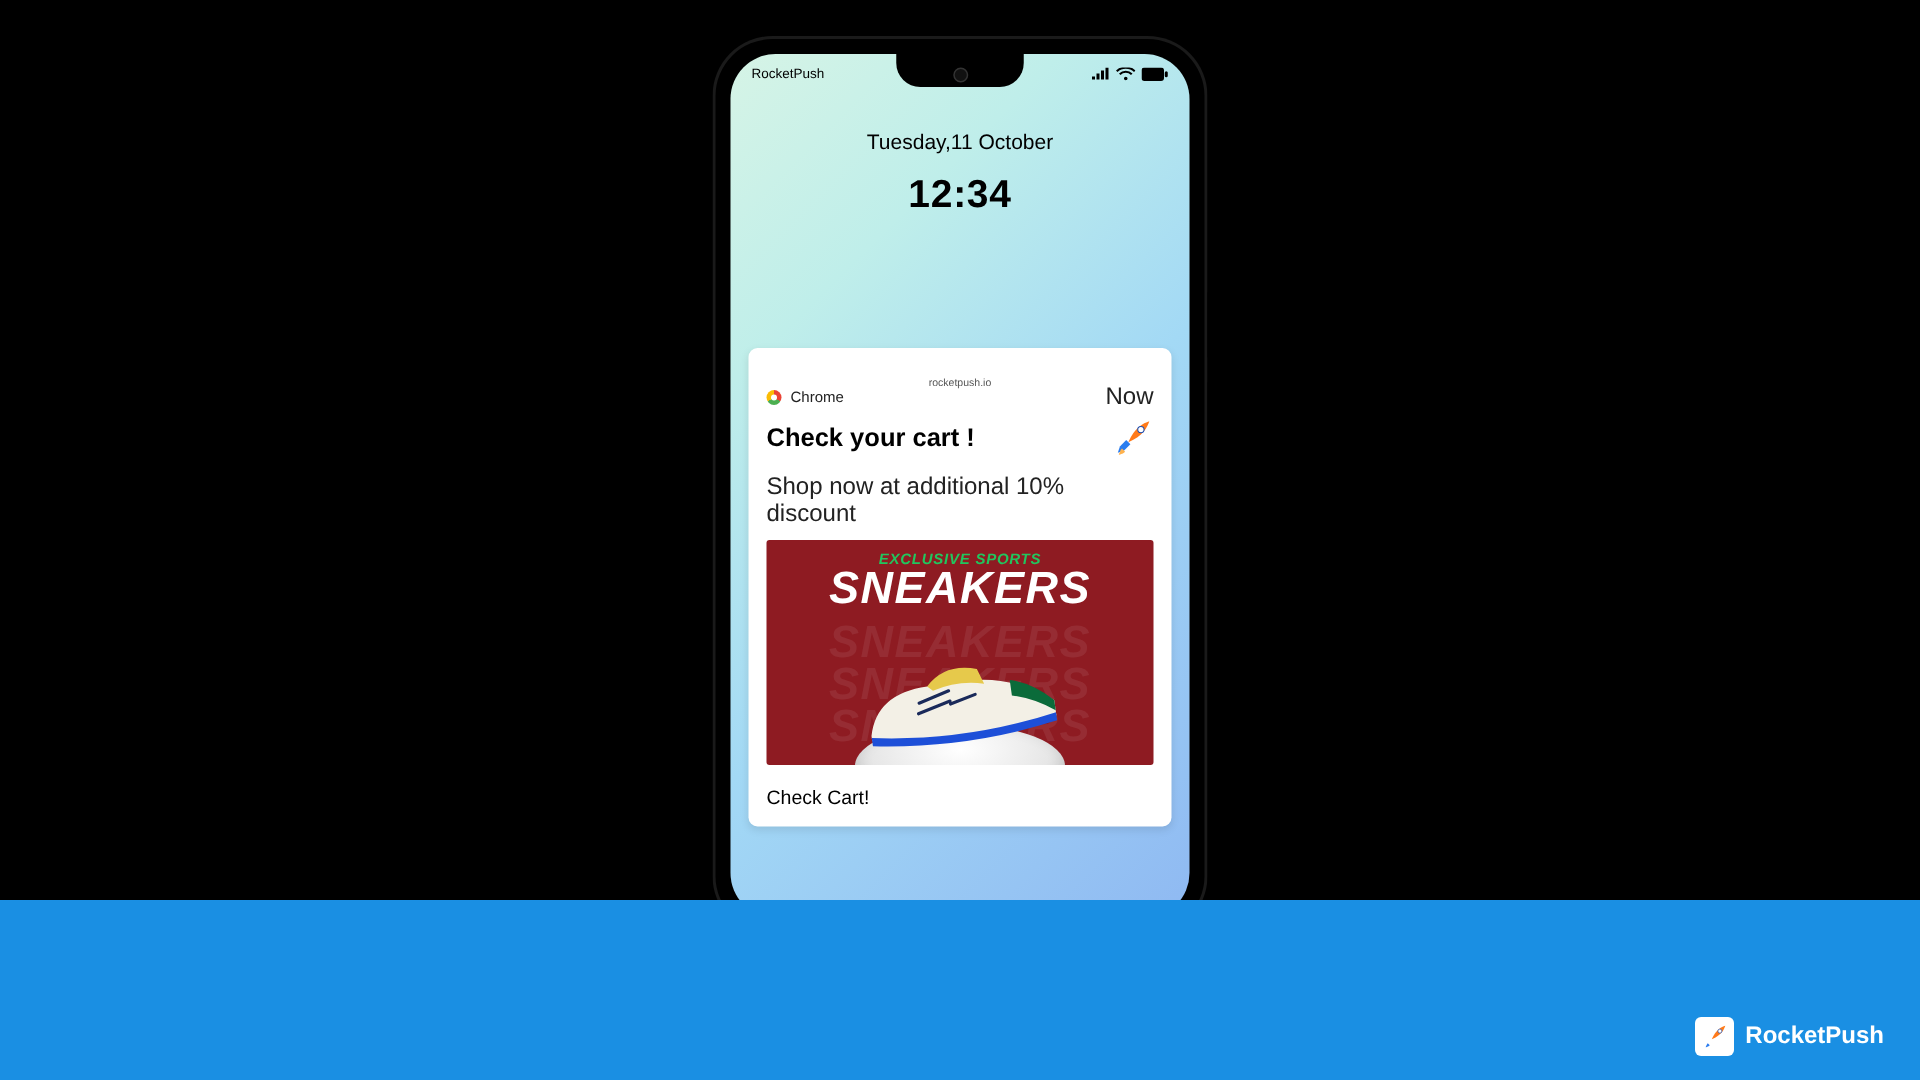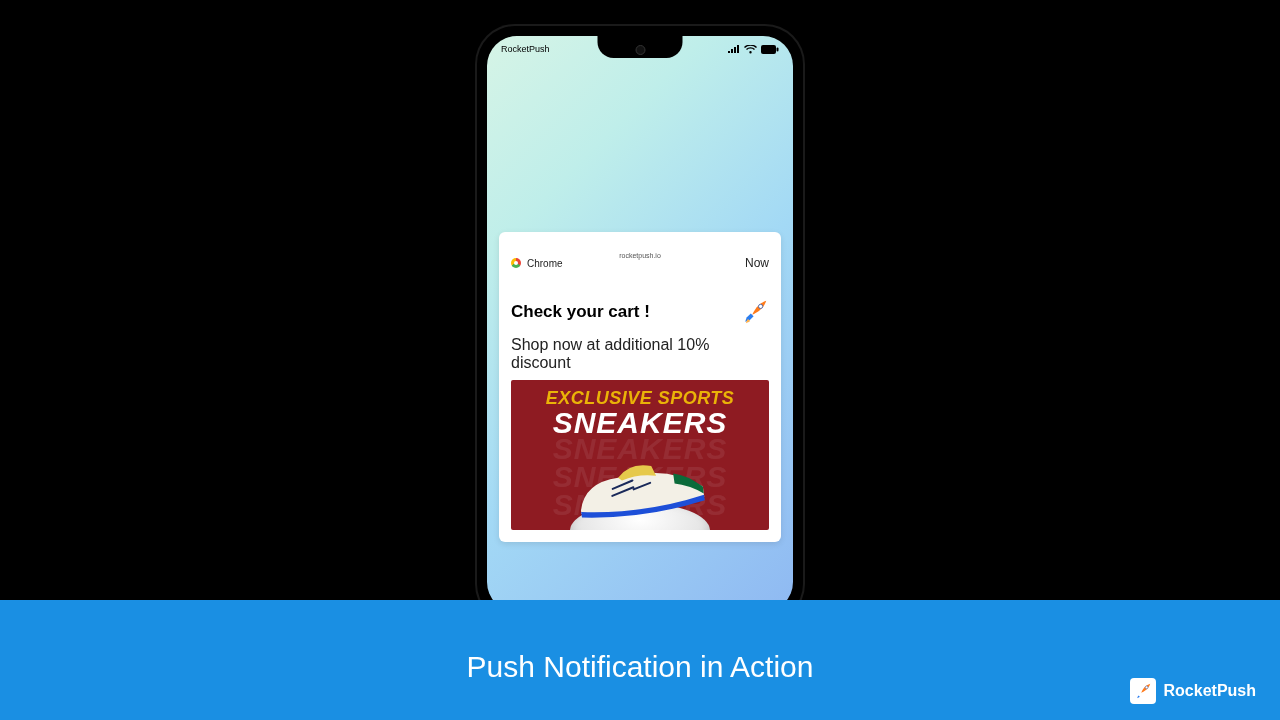"Tuesday,11 October" div.date-block { html: none -> <div> <div>Tuesday,11 October</div> <div>12:34</div> </div> }
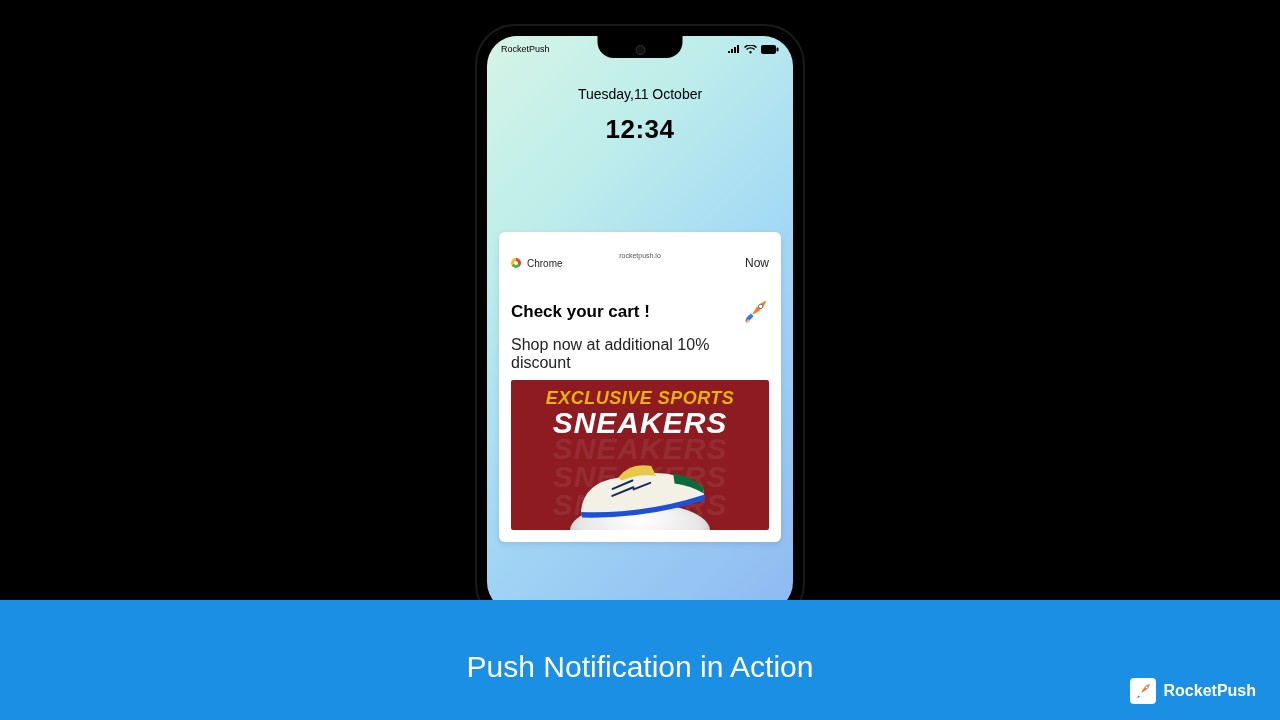"Now" .notif-time { font-size: 12px -> 16px }
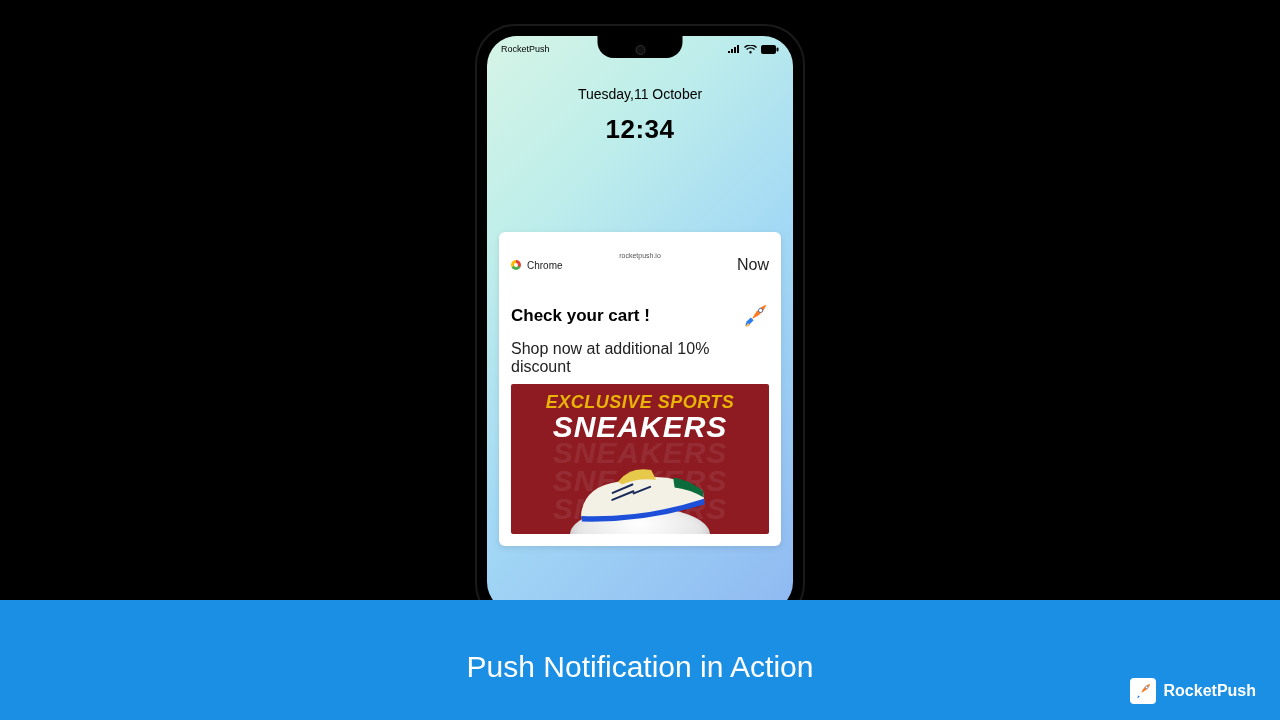"Check your cart !" .notif-title-row { margin-top: 28px -> 4px }
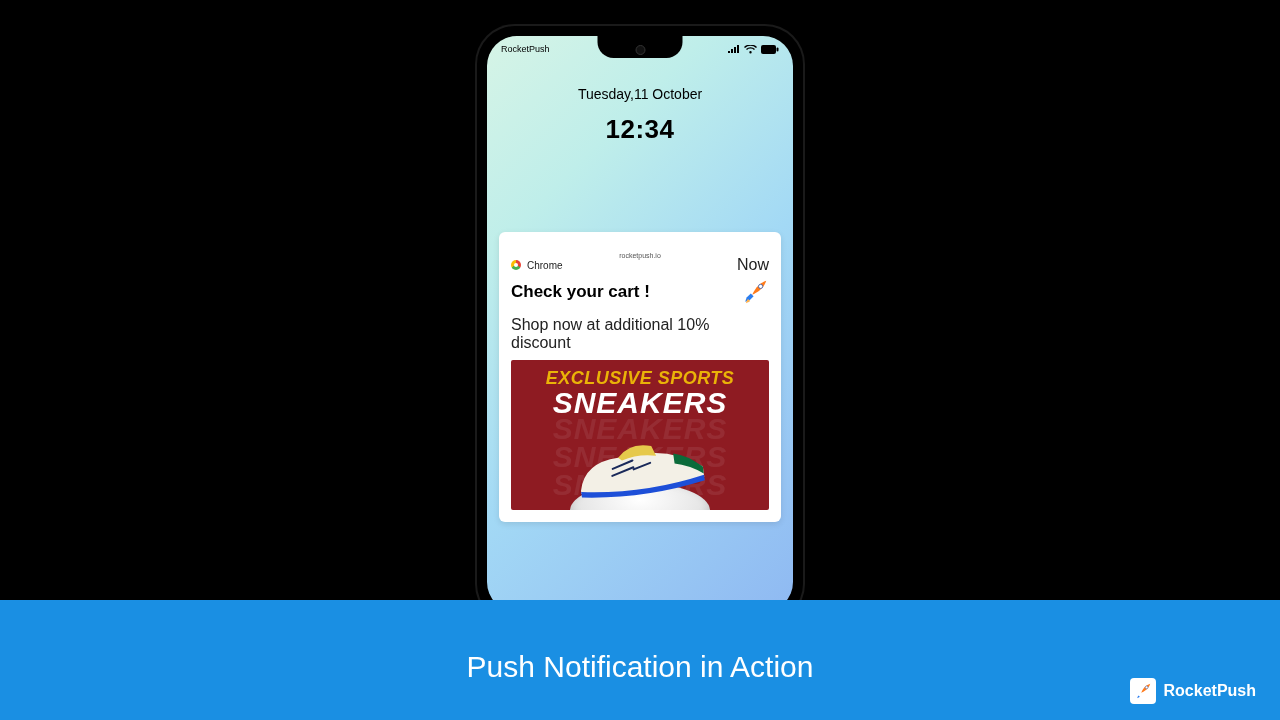"EXCLUSIVE SPORTS" .banner-line1 { color: #eab308 -> #22c55e; font-size: 18px -> 10px }
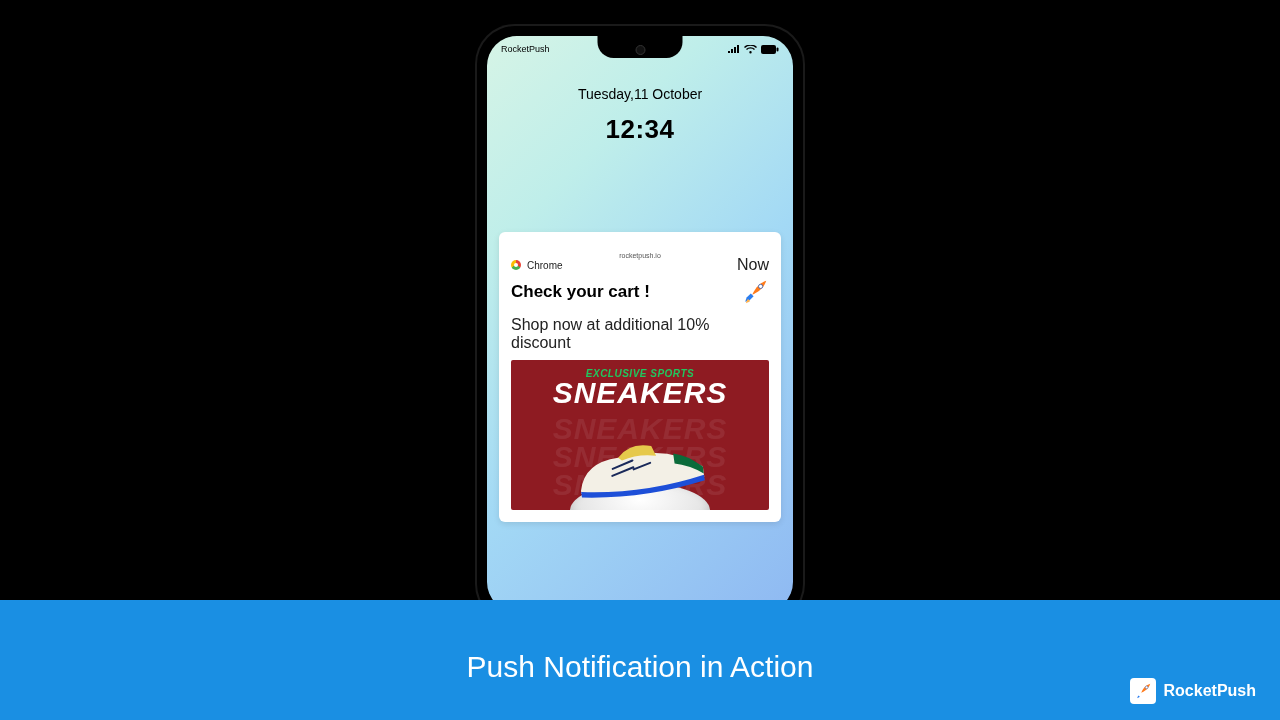"Check Cart!" div.notif-cta { html: none -> <div>Check Cart!</div> }
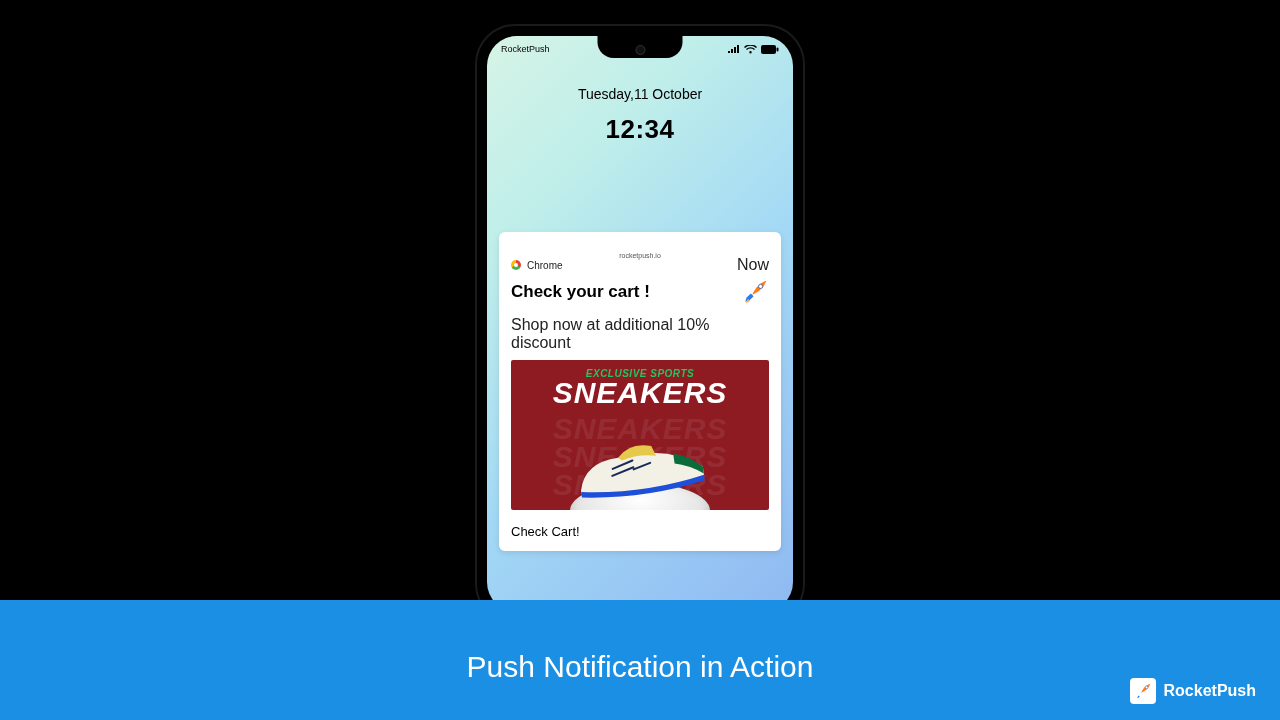"Push Notification in Action" div.footer-title { html: <div>Push Notification in Action</div> -> none }
